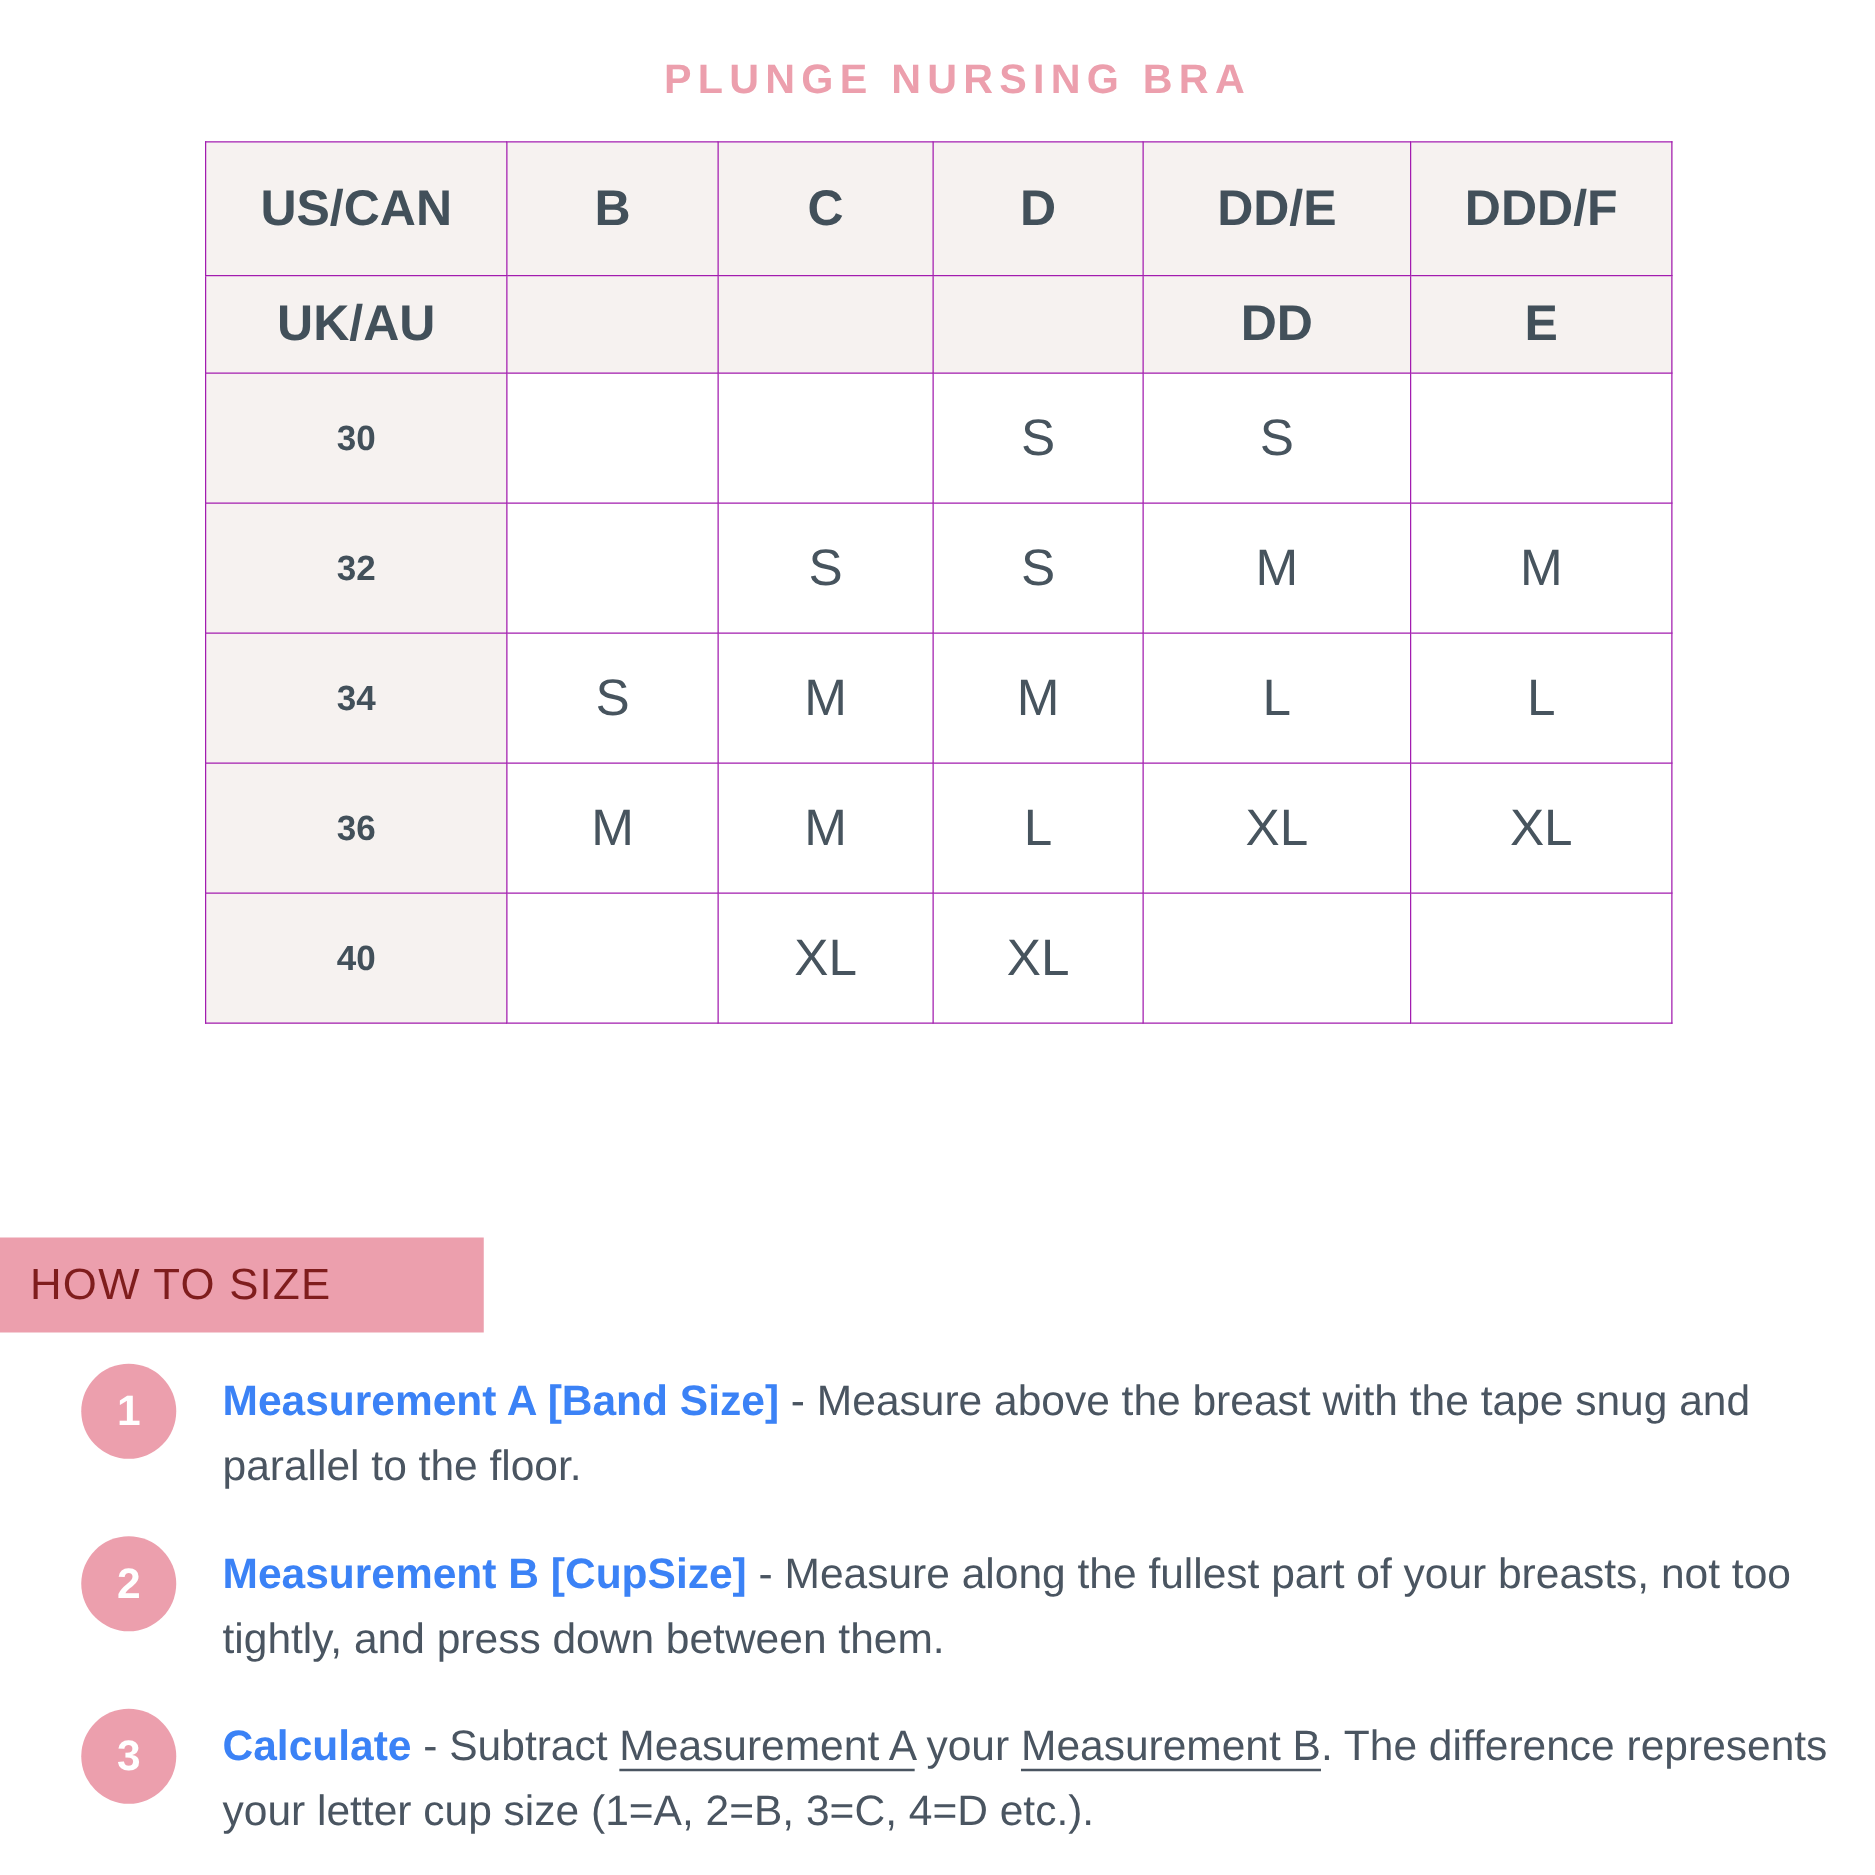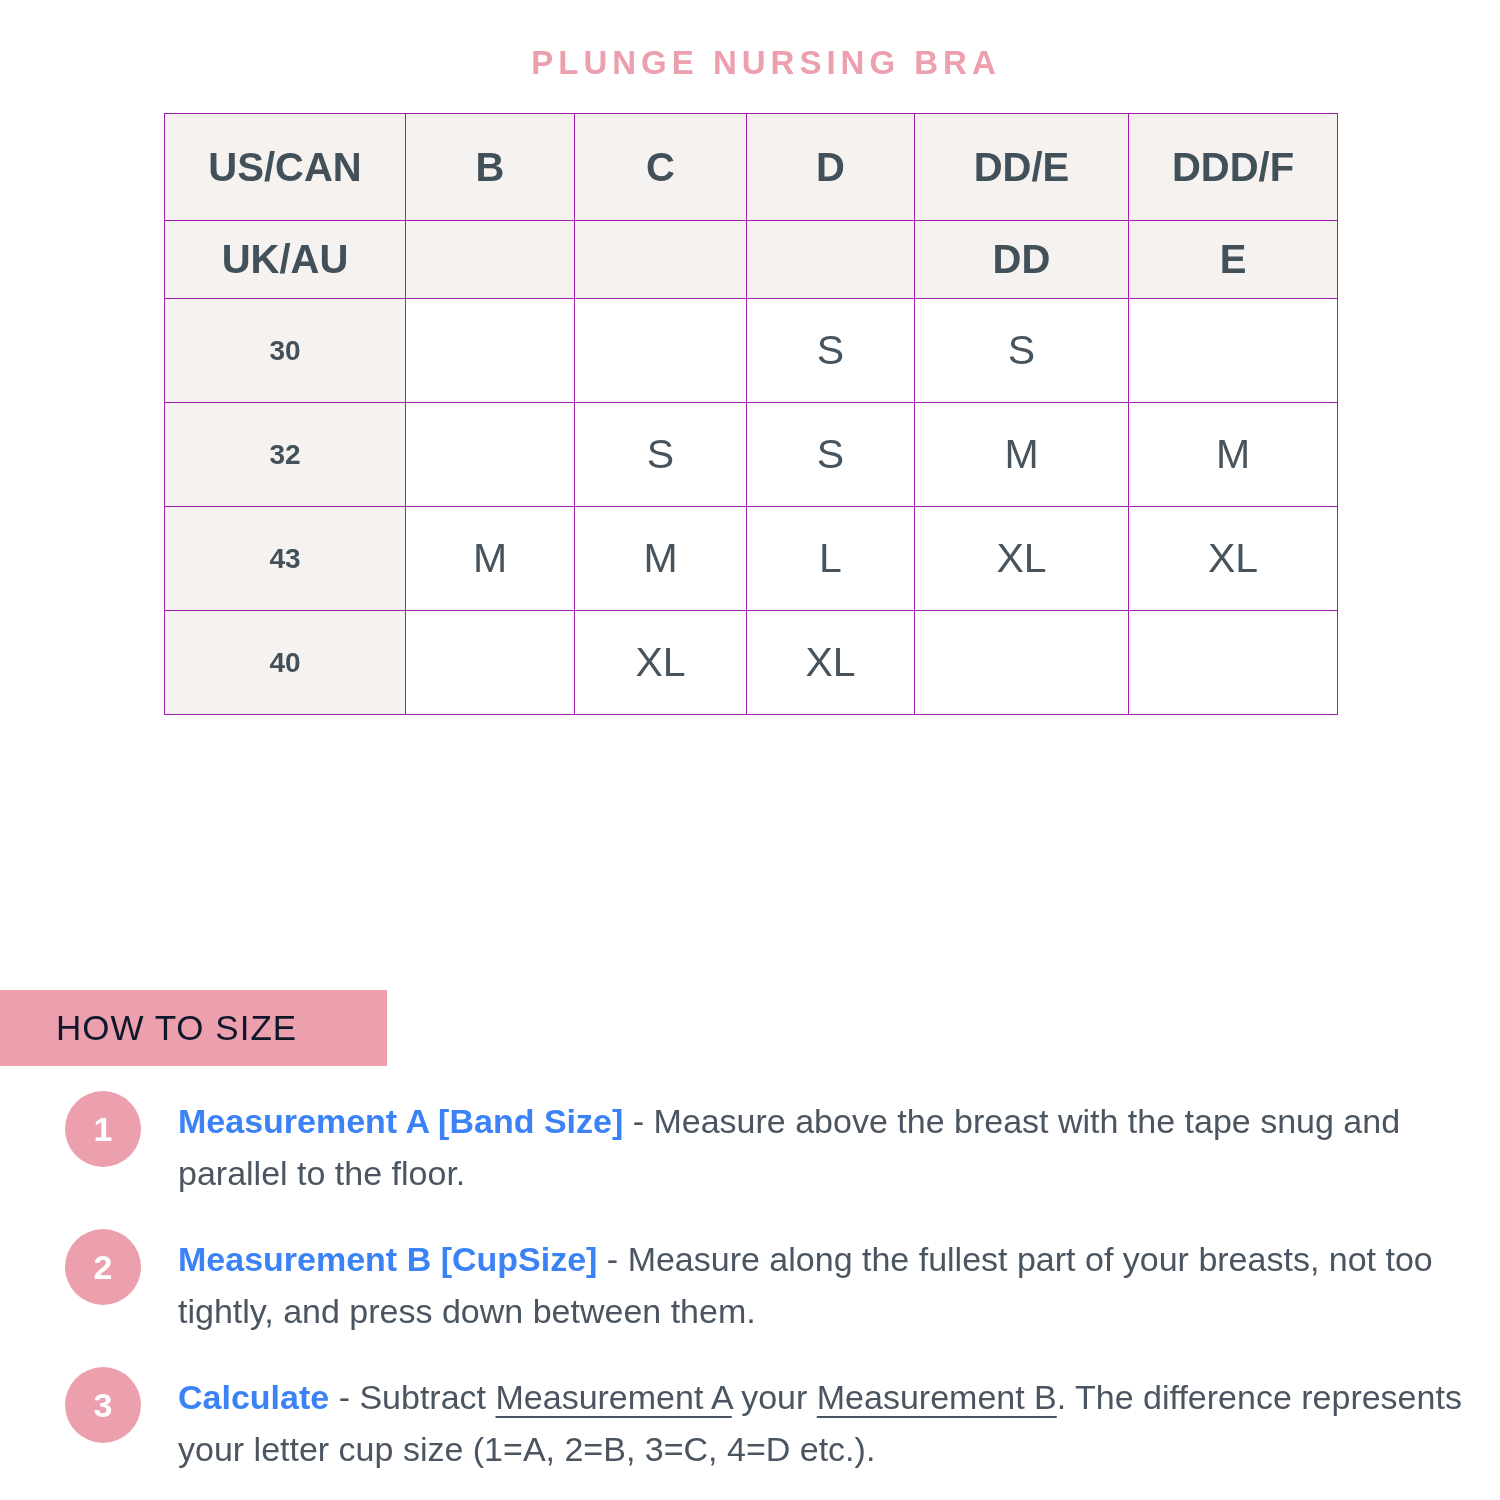"34" tr.data-row { html: none -> <tr> <td>34</td> <td>S</td> <td>M</td> <td>M</td> <td>L</td> <td>L</td> </tr> }
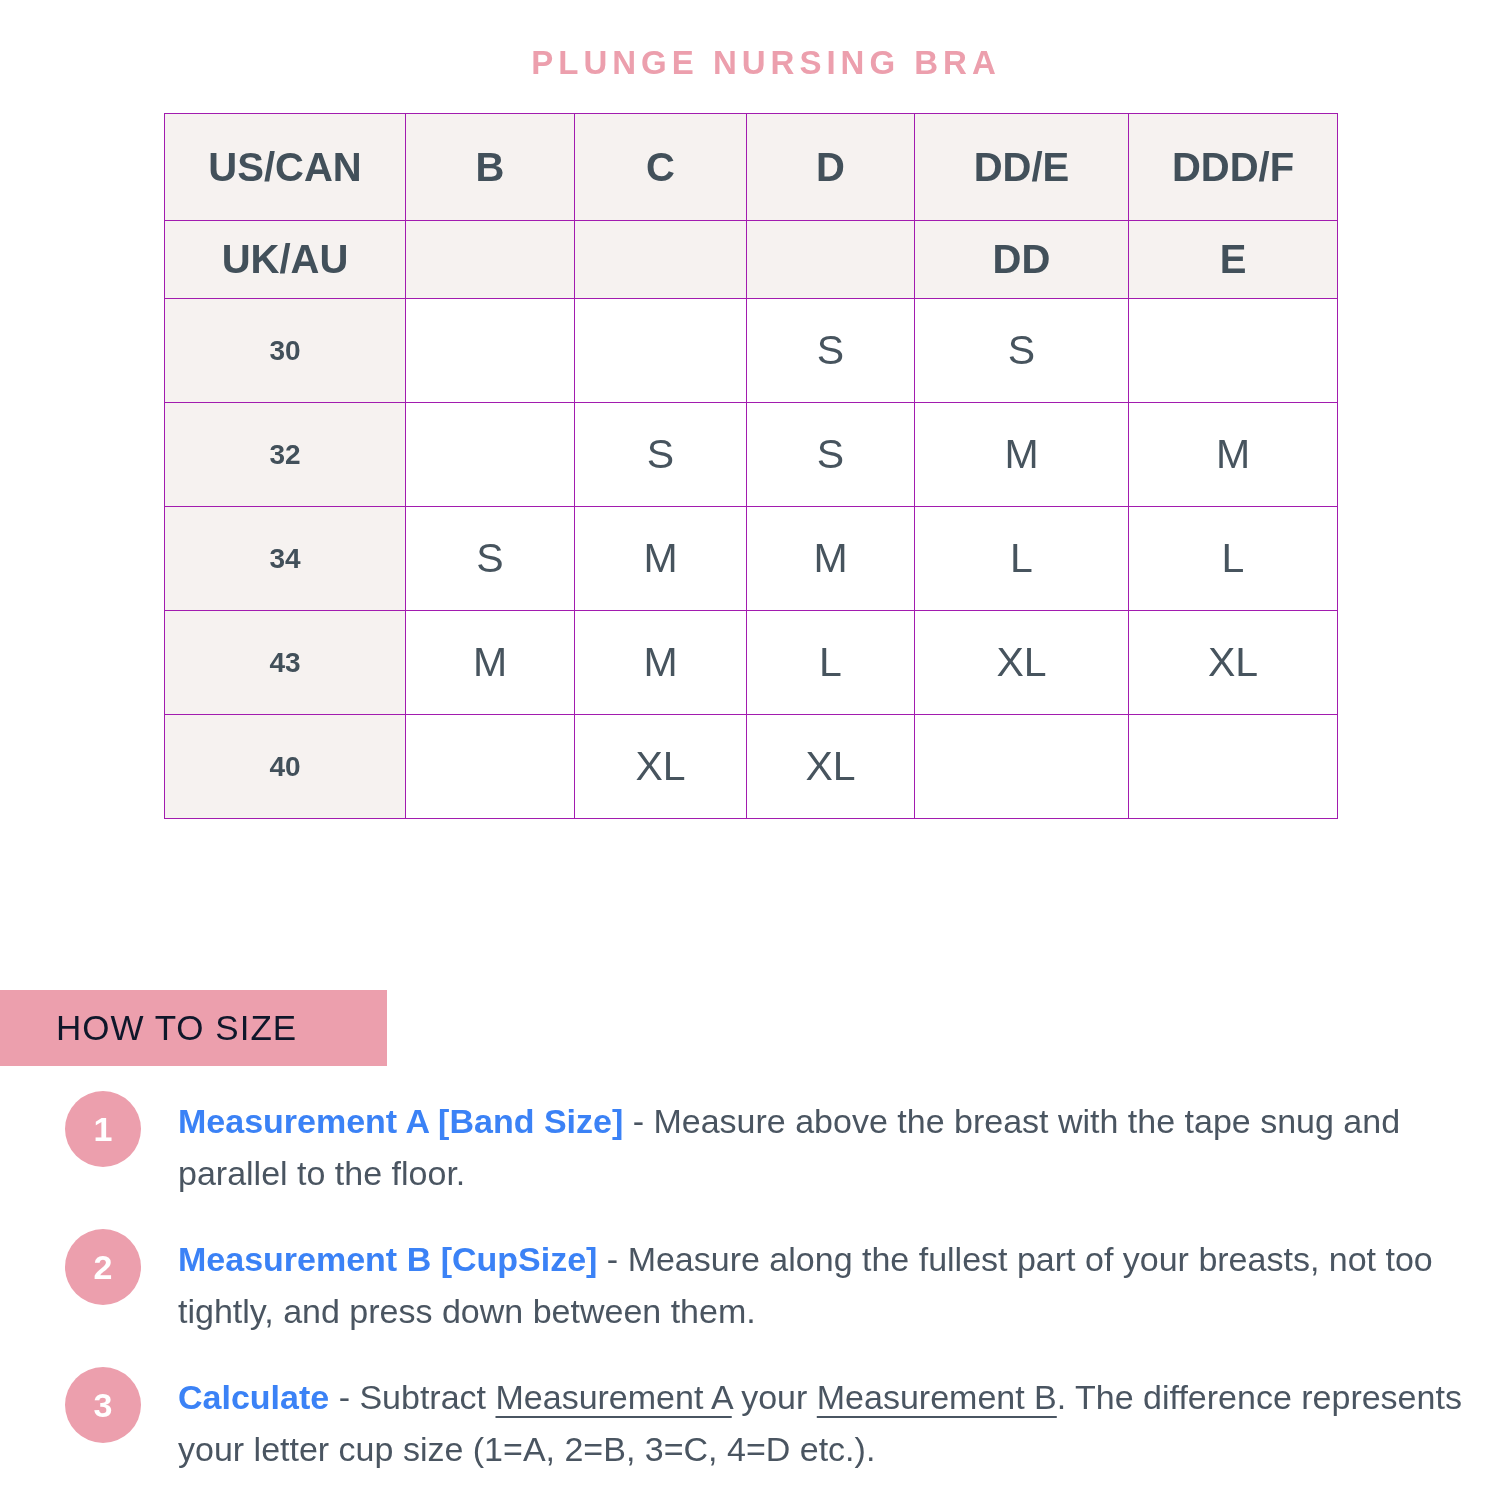"43" td.band-cell { text: 43 -> 36 }
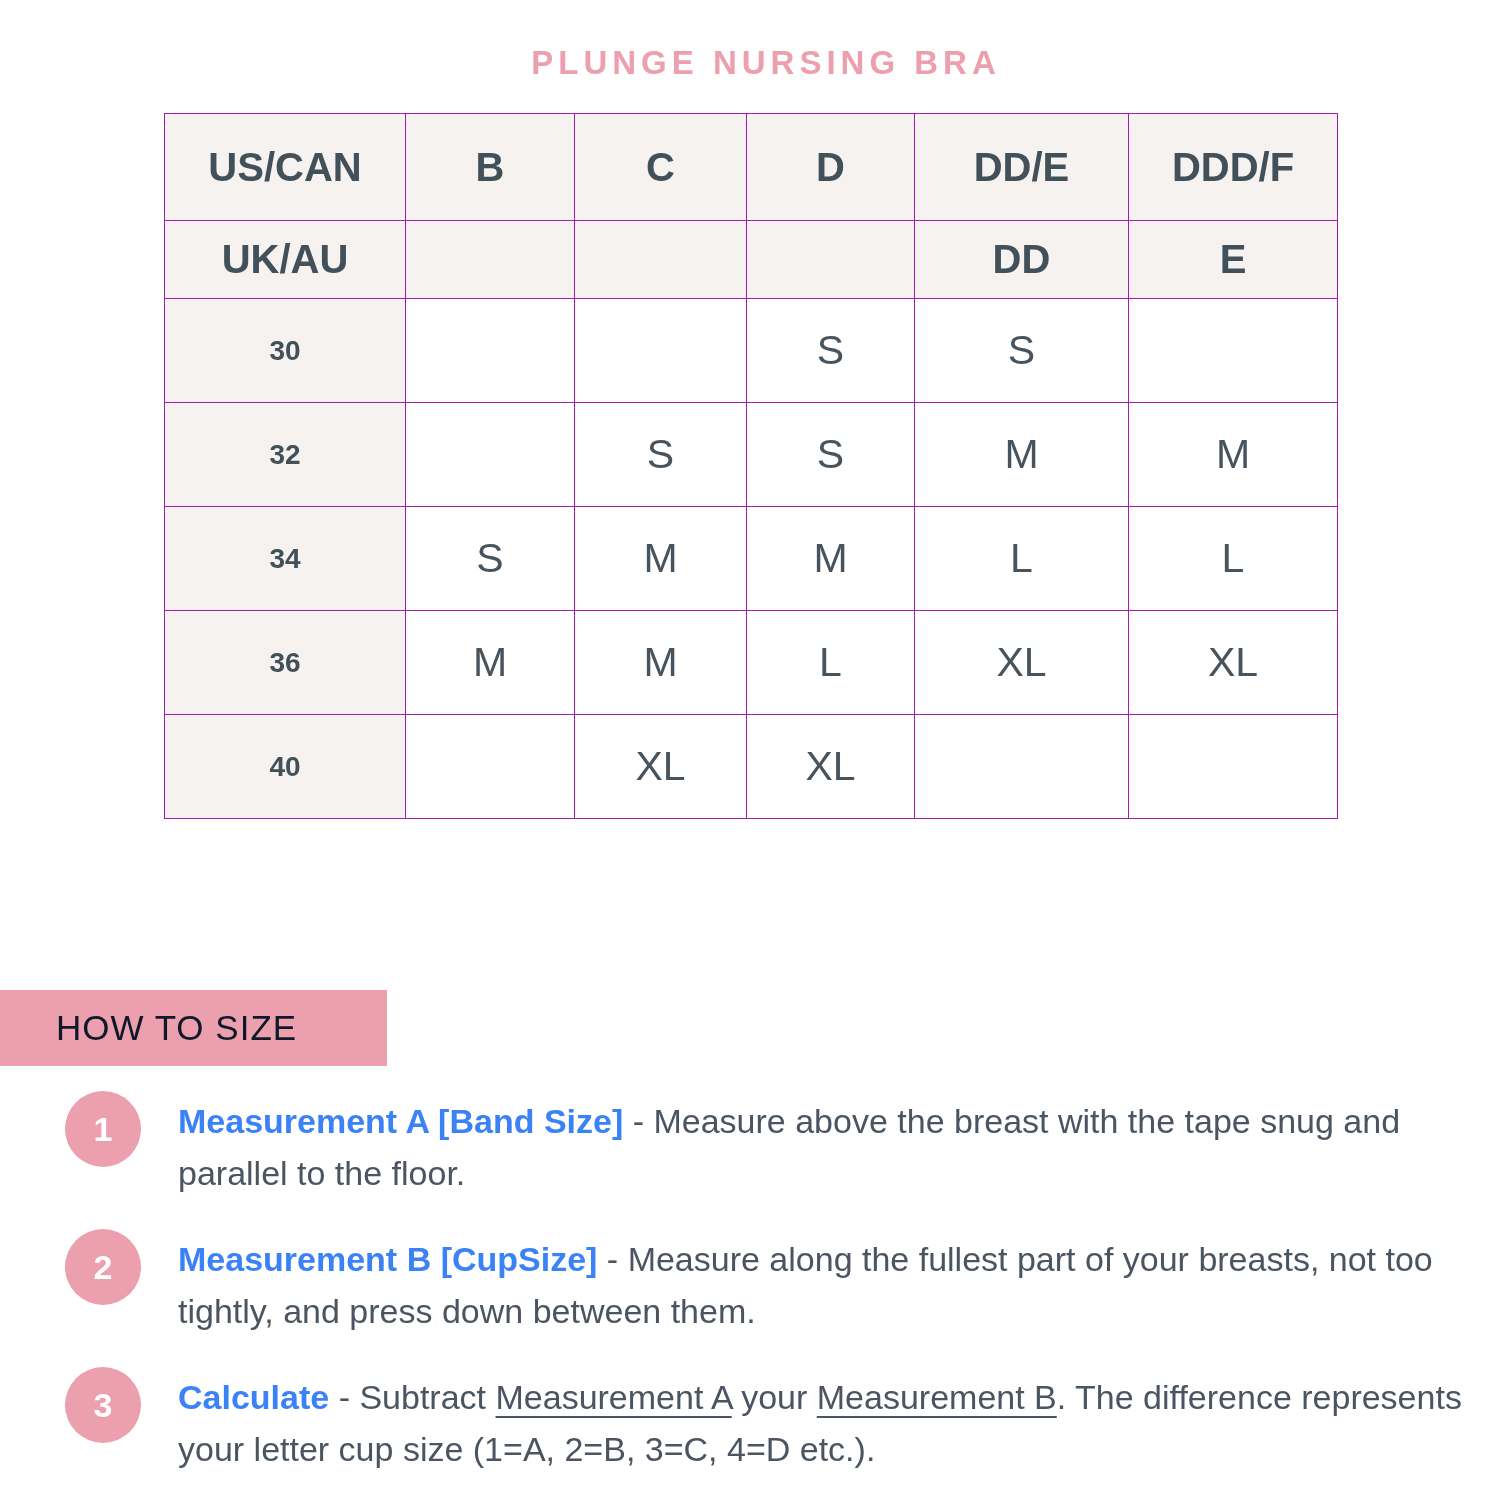"HOW TO SIZE" .how-to-size { color: #0f172a -> #7f1d1d; padding-left: 56px -> 24px }
